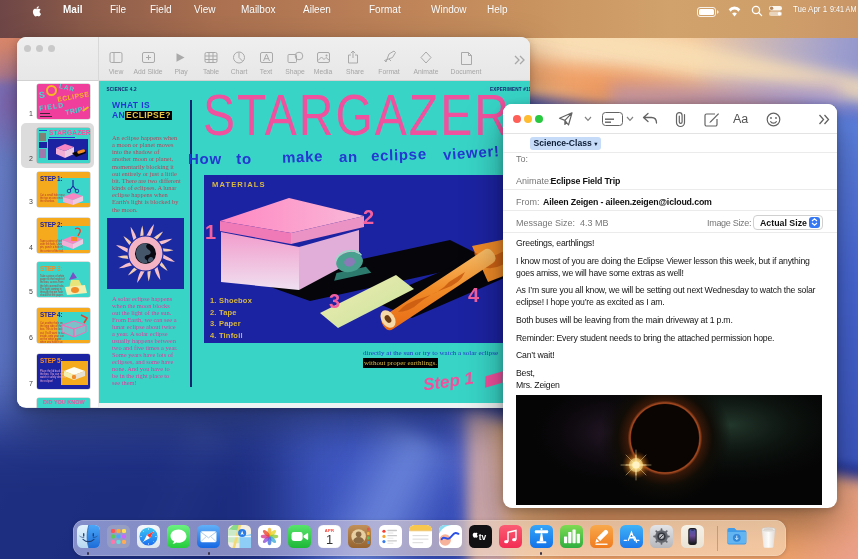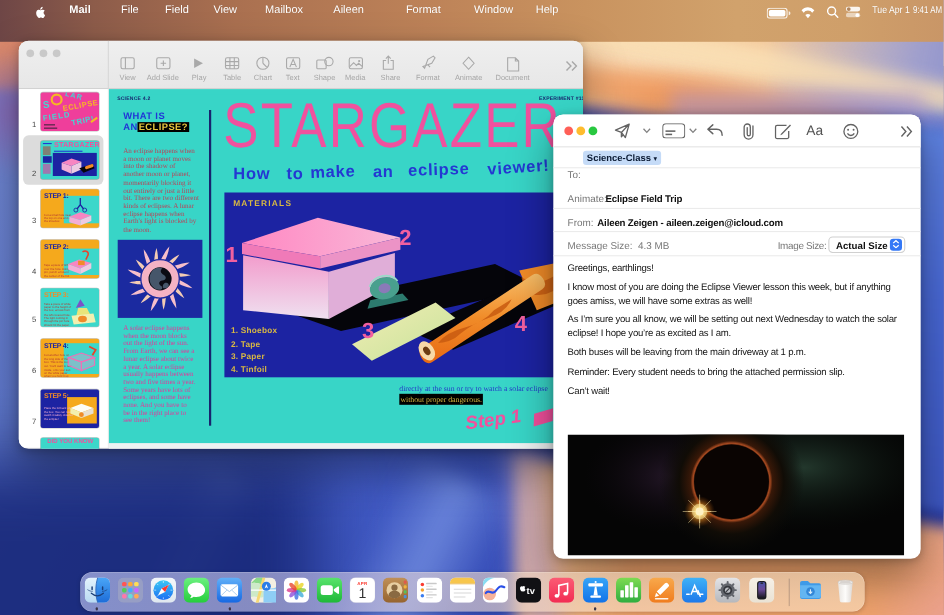"How to" div.sl-how { left: 107px -> 83px }
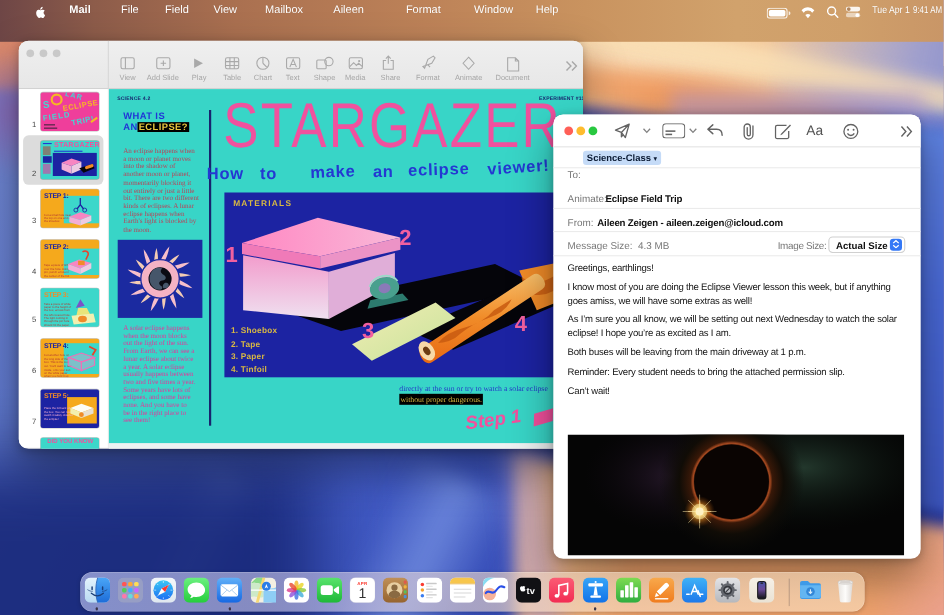"Reminder: Every student needs to" p { text: slip -> hope }
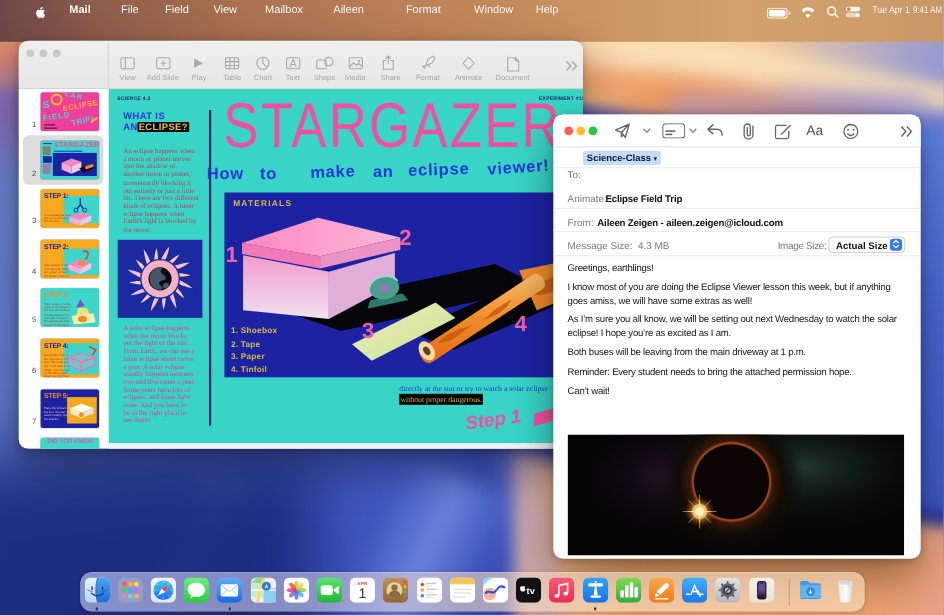"without proper dangerous." span.hl { text: dangerous -> earthlings }
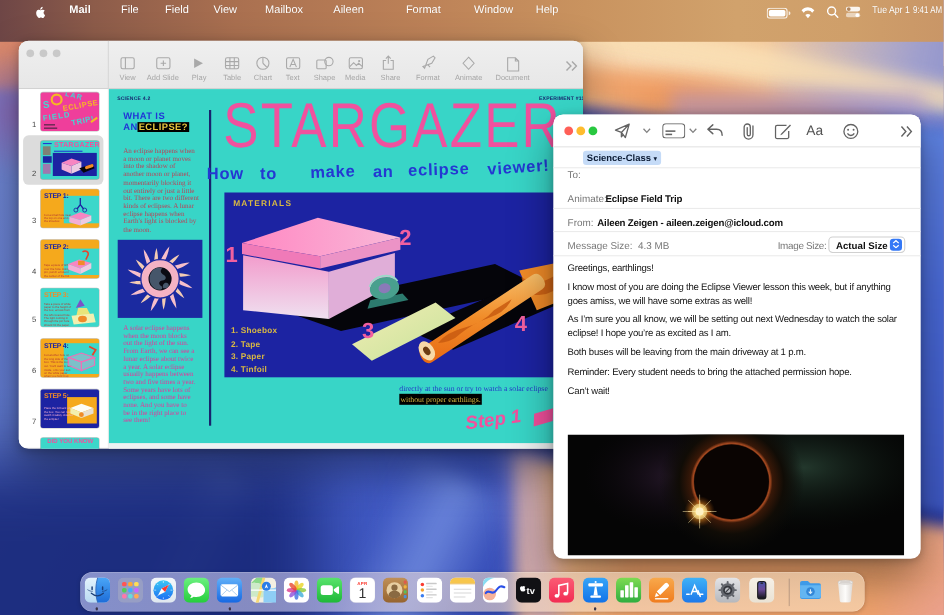"Best," p { html: none -> <p>Best,<br>Mrs. Zeigen</p> }
